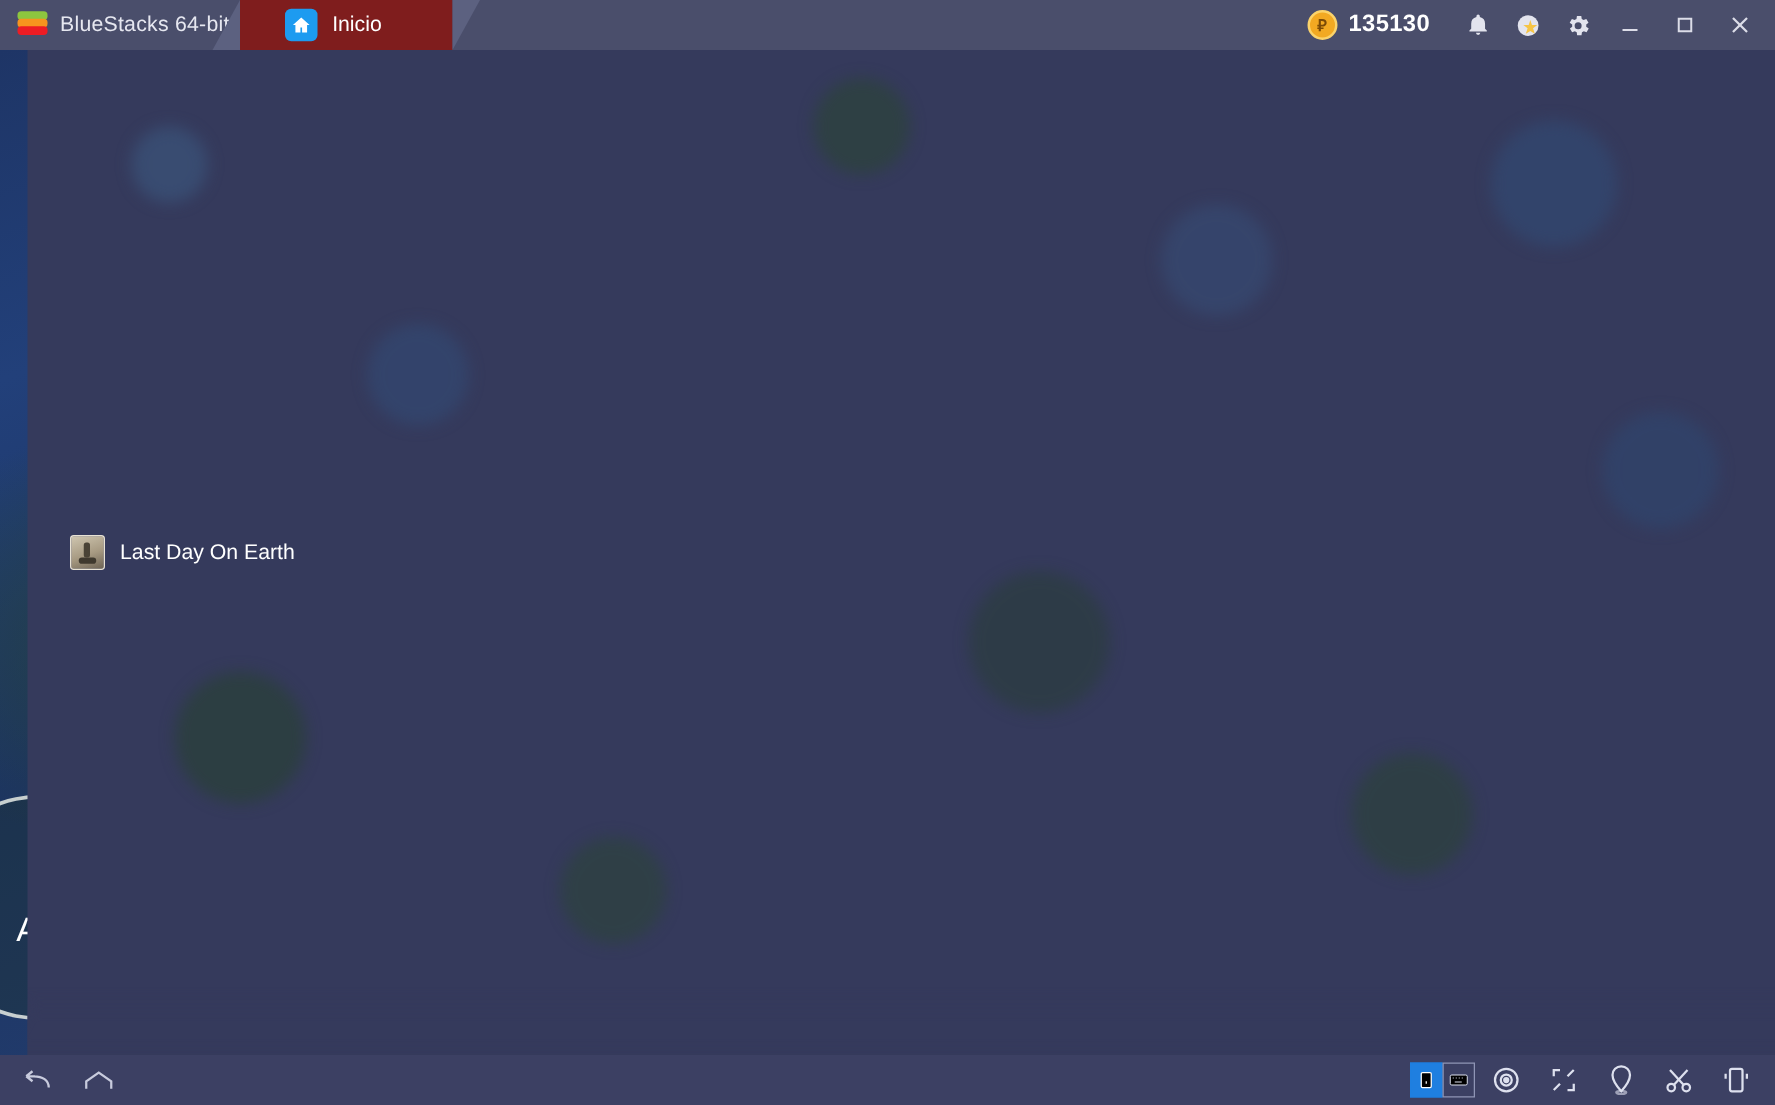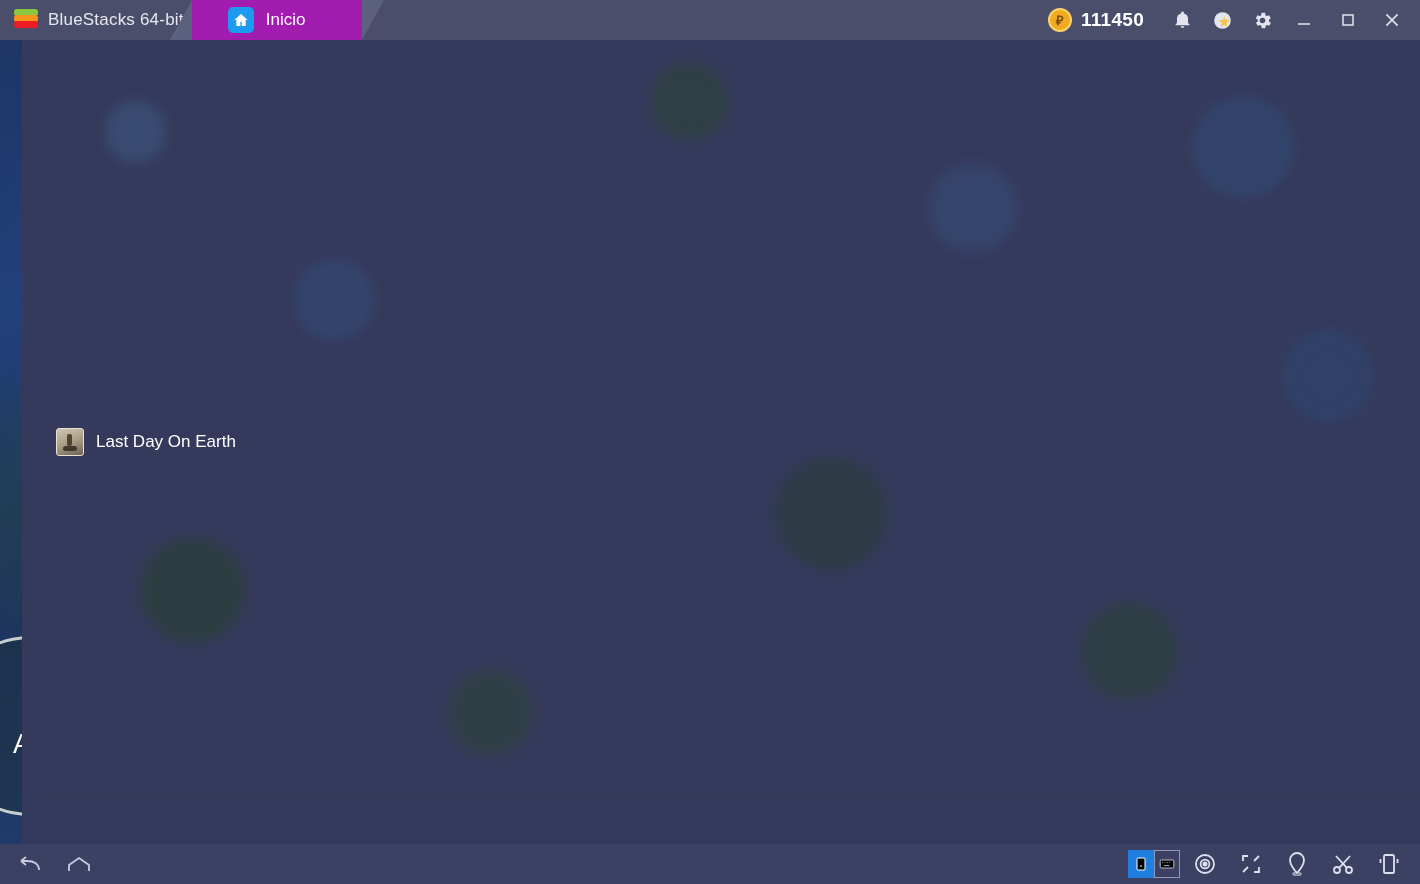"Inicio" .tab.home { background: #a21caf -> #7f1d1d }
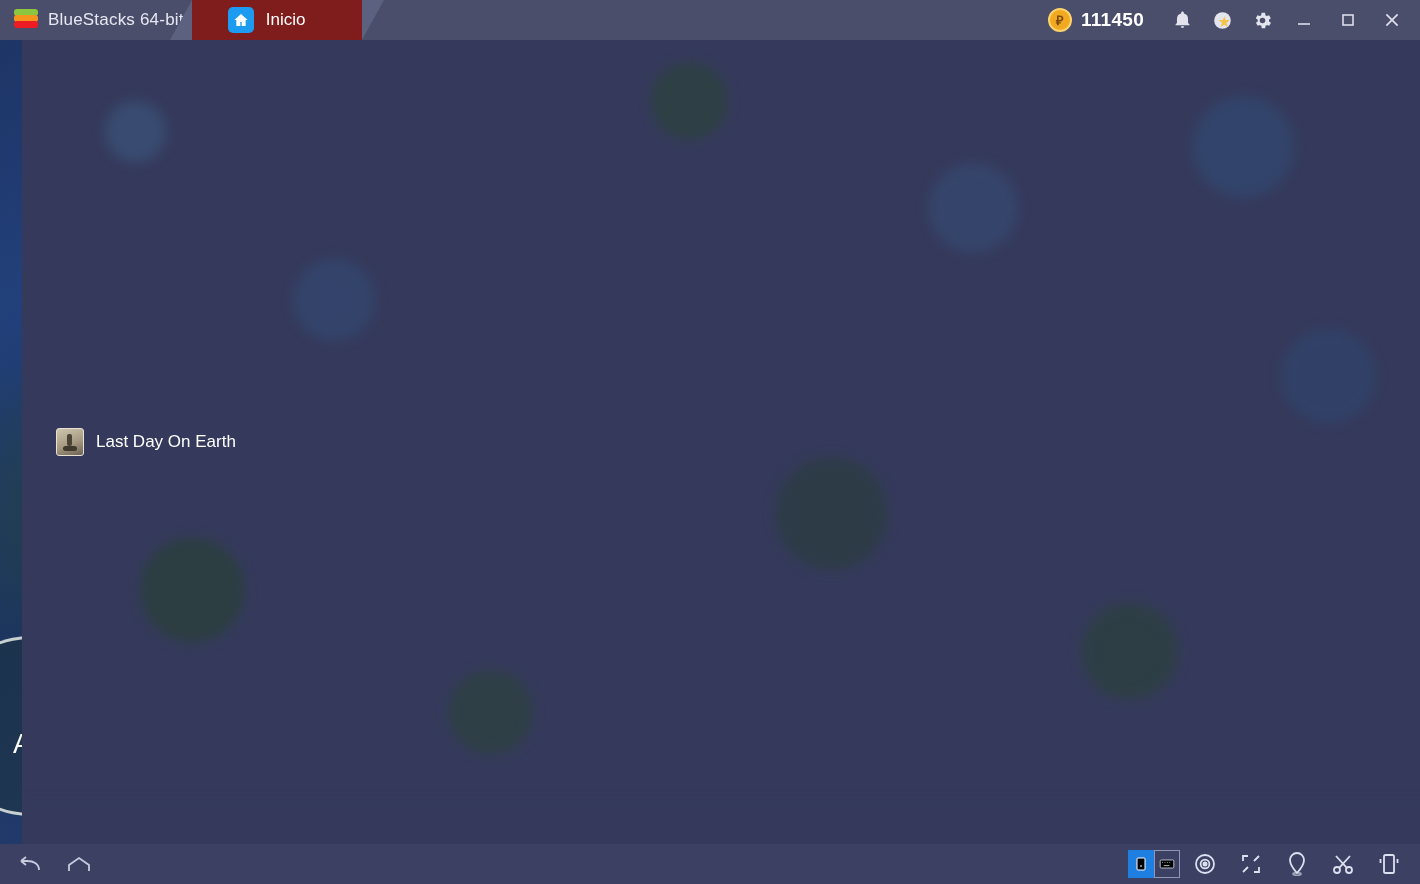"111450" span.coin-val { text: 111450 -> 135130 }
